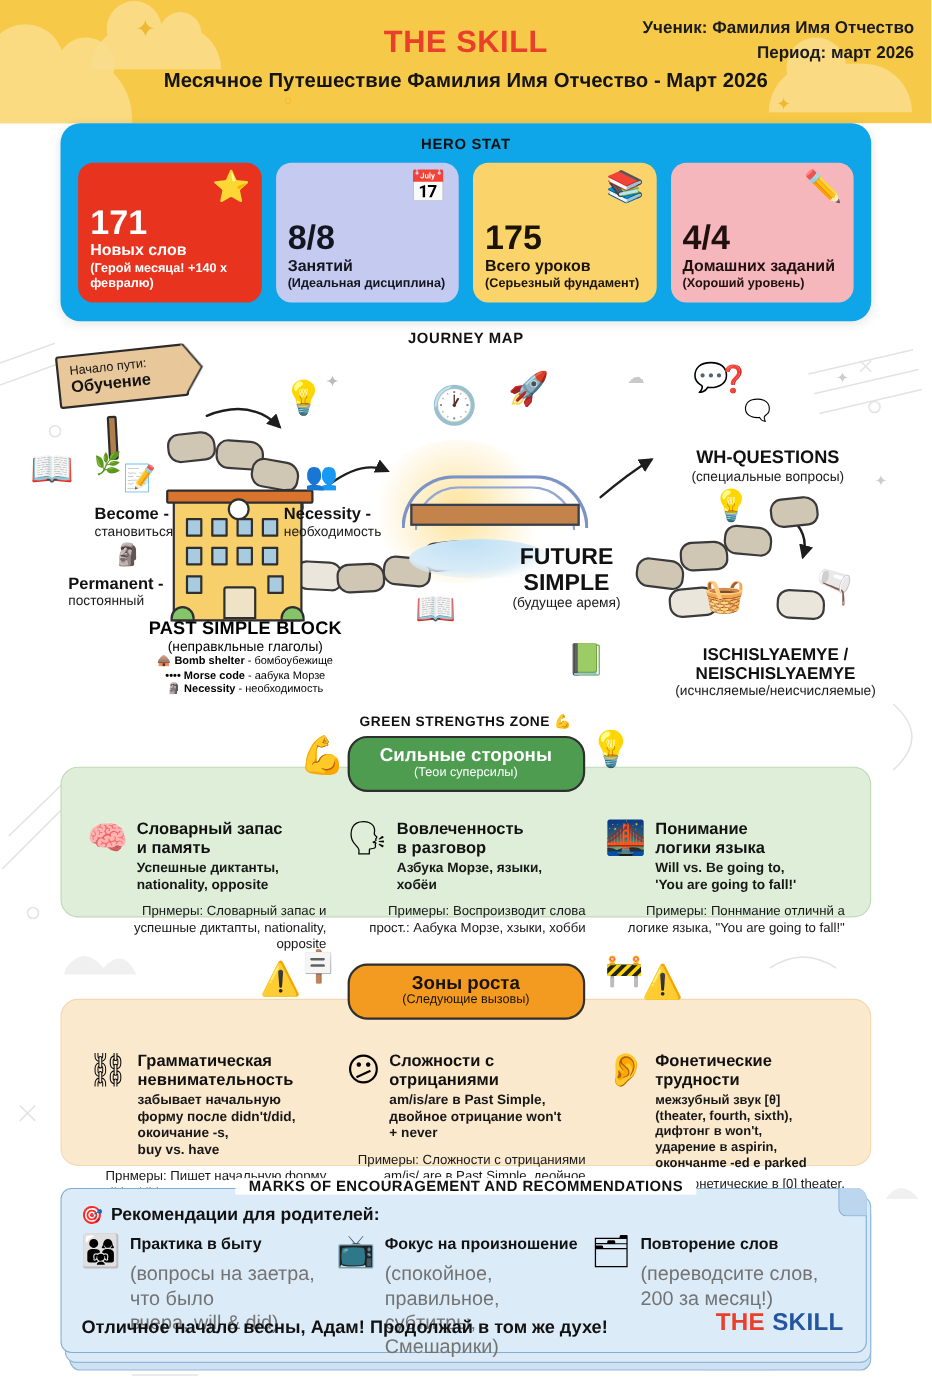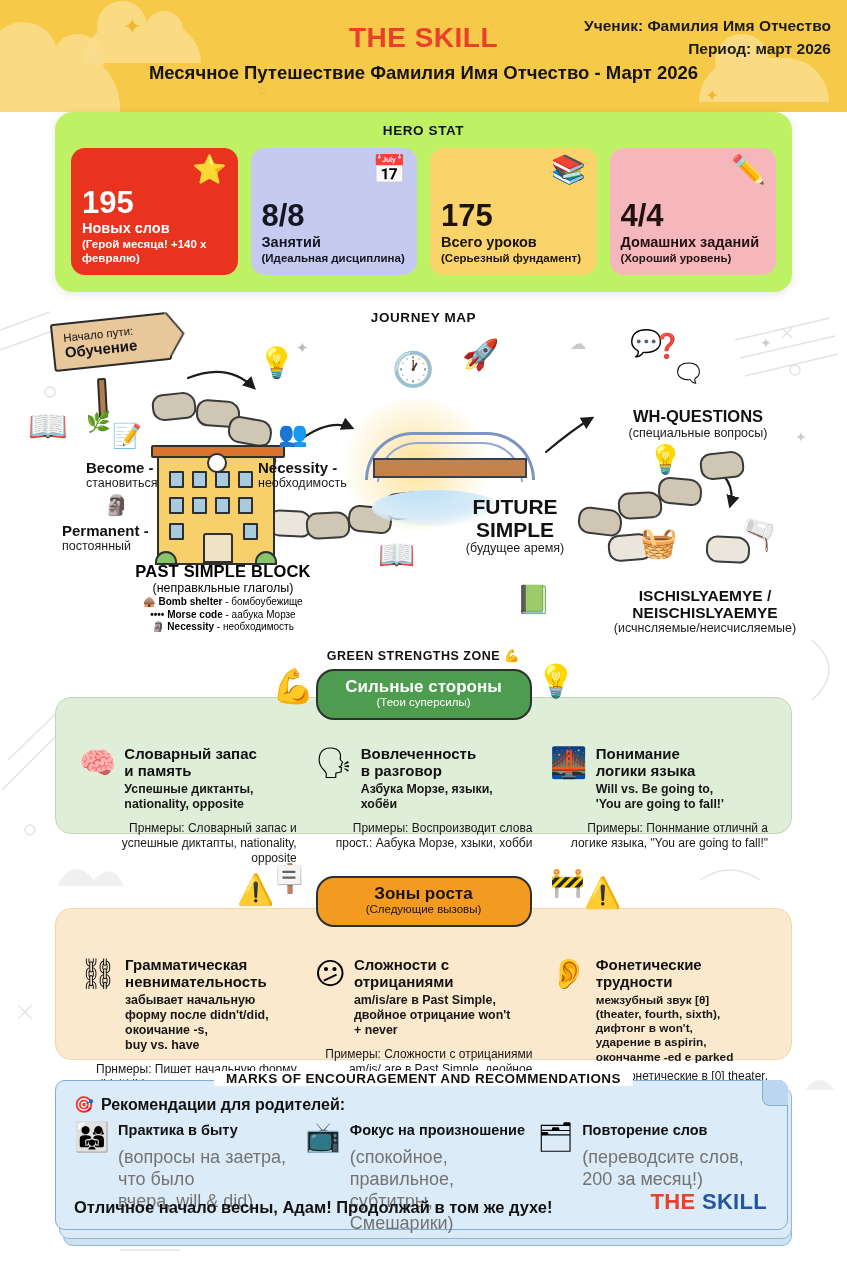"HERO STAT" .panel { background: #bef264 -> #0ea5e9 }
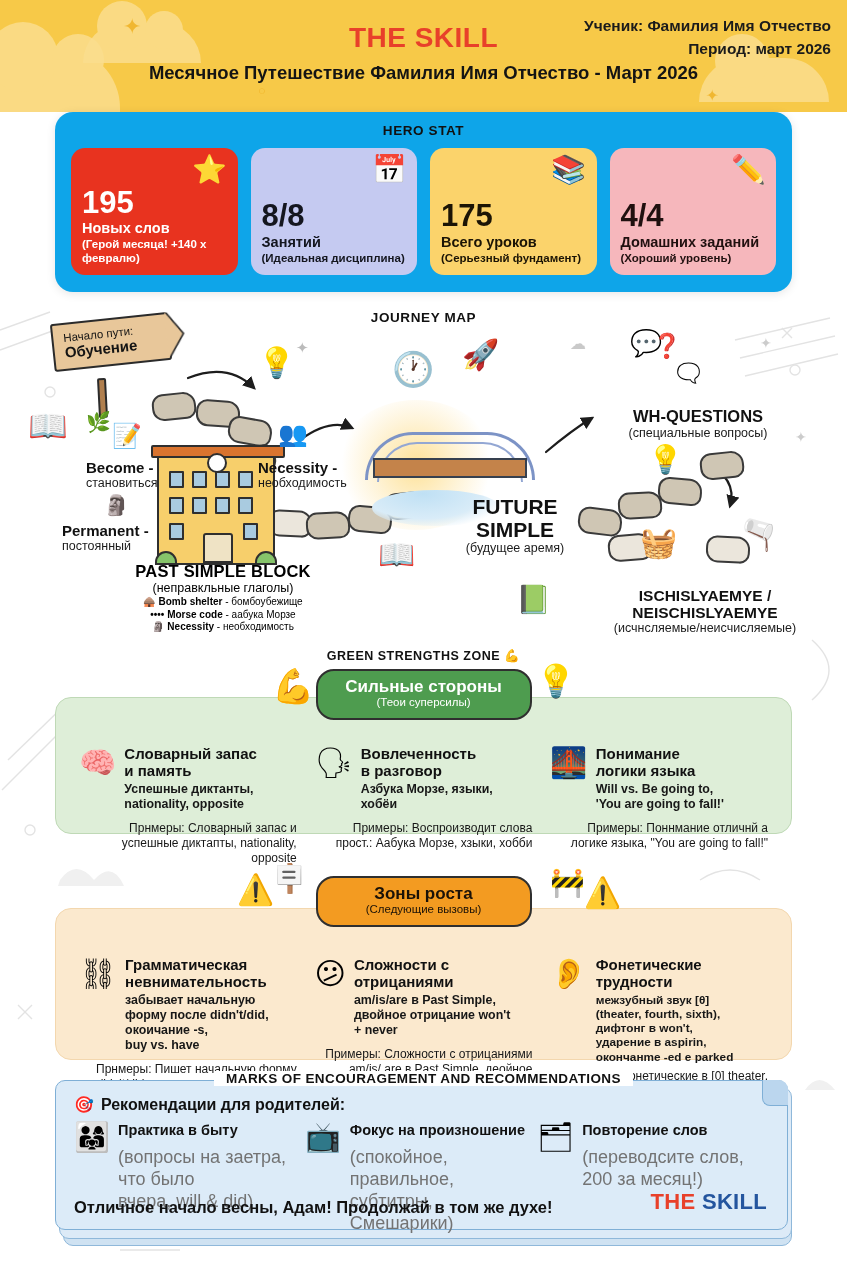"195" div.stat-value { text: 195 -> 171 }
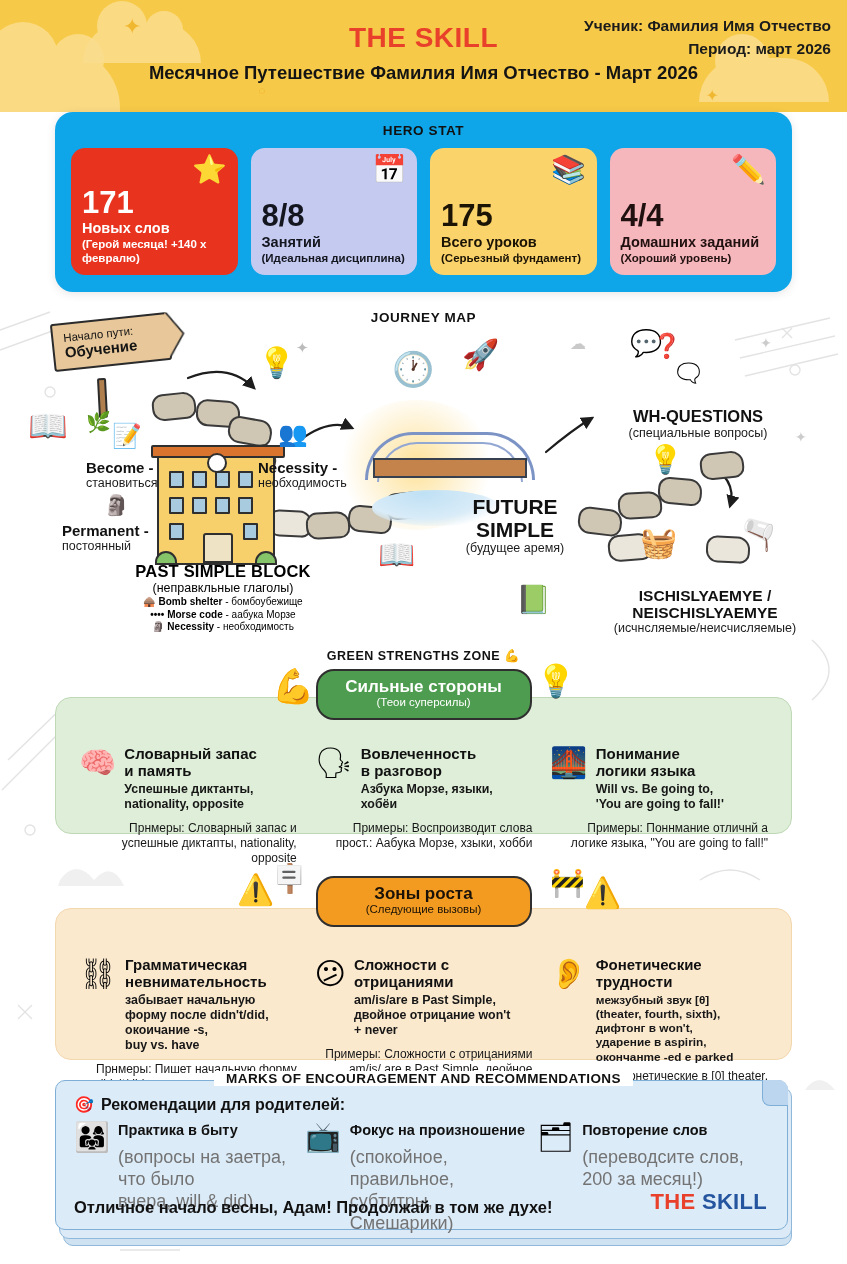"JOURNEY MAP" .jm-title { top: 10px -> 0 }
